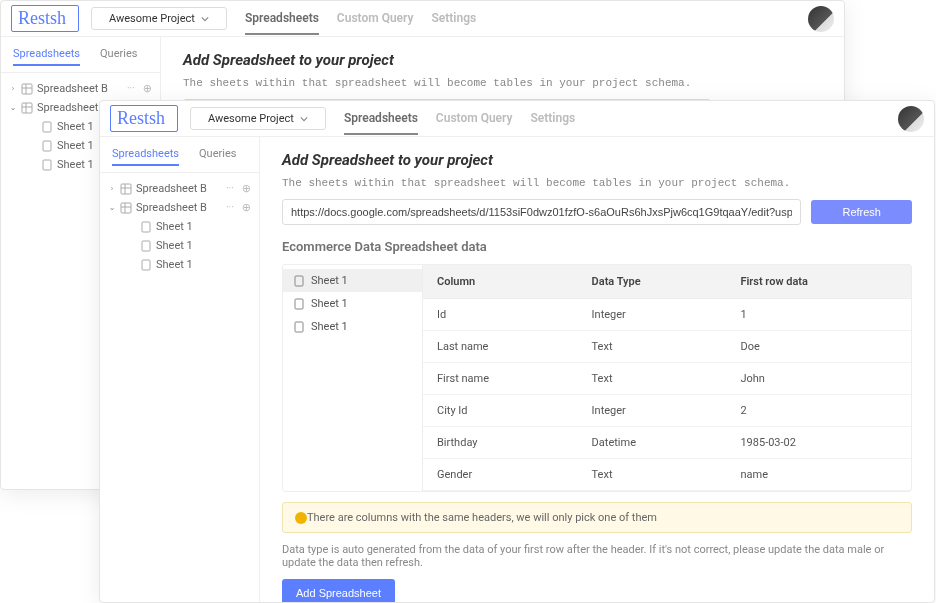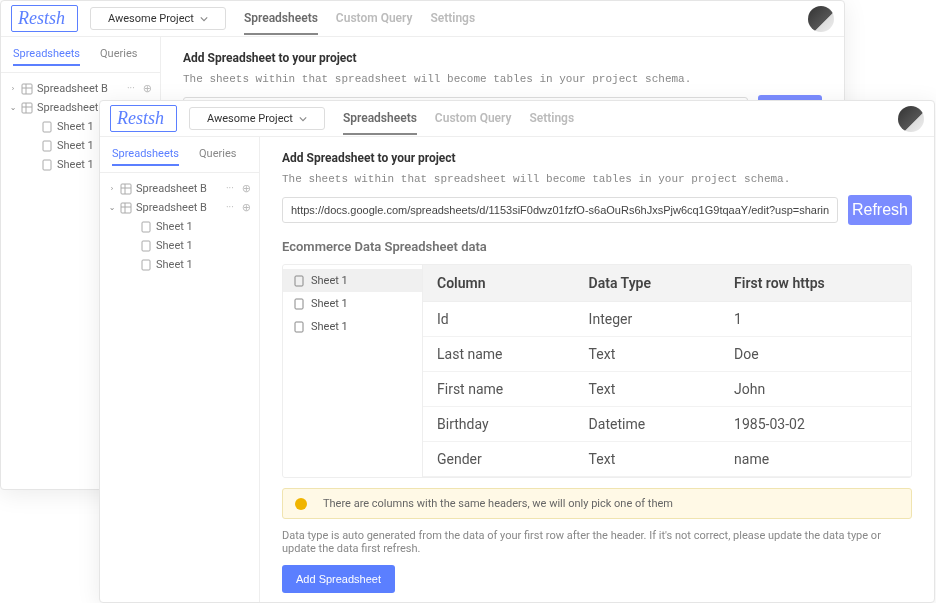"Restsh" .logo { font-style: italic -> none }
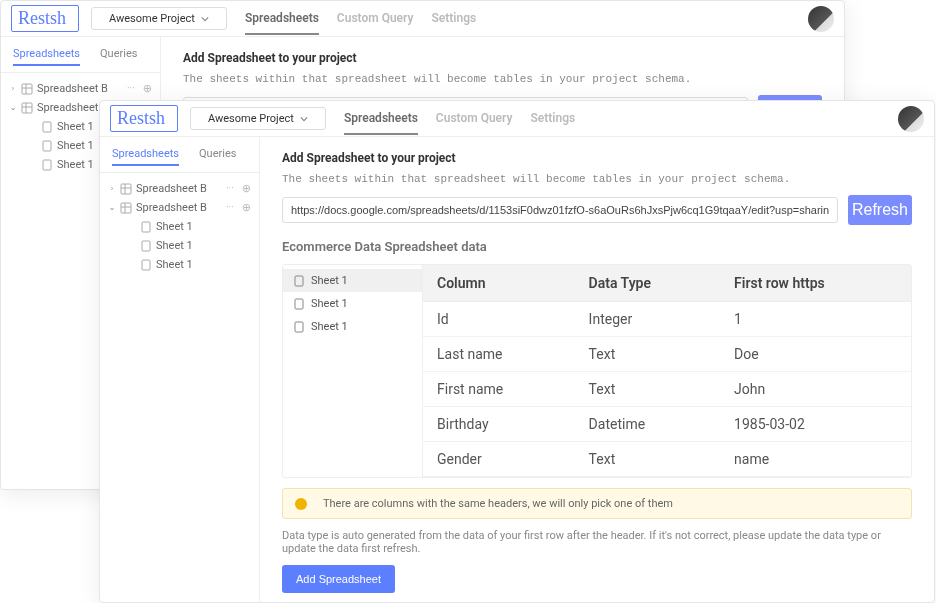"Add Spreadsheet to your project" h2 { font-size: 12px -> 15px; font-style: none -> italic }
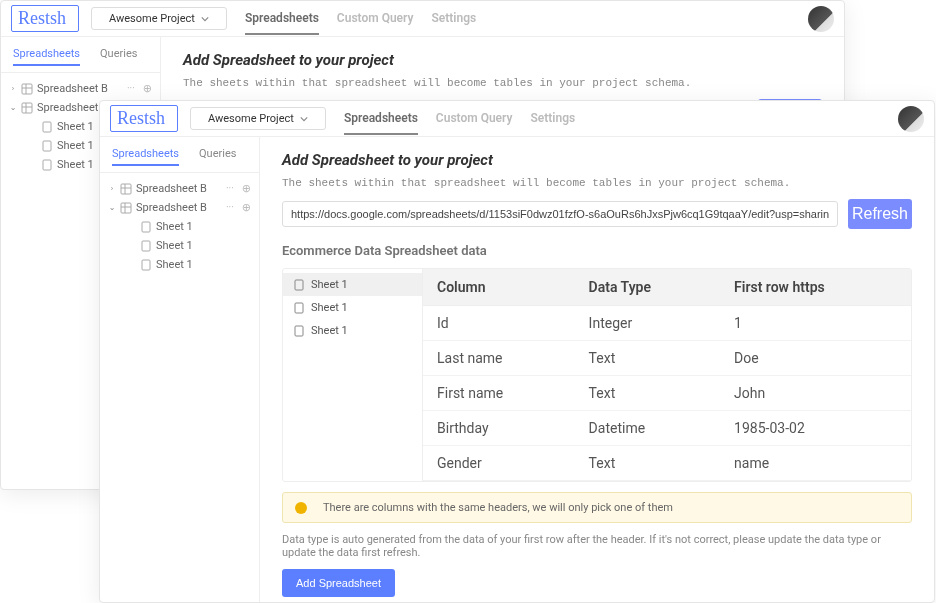"Refresh" .btn-refresh { font-size: 16px -> 11px; padding: 6px 4px -> 6px 31px }
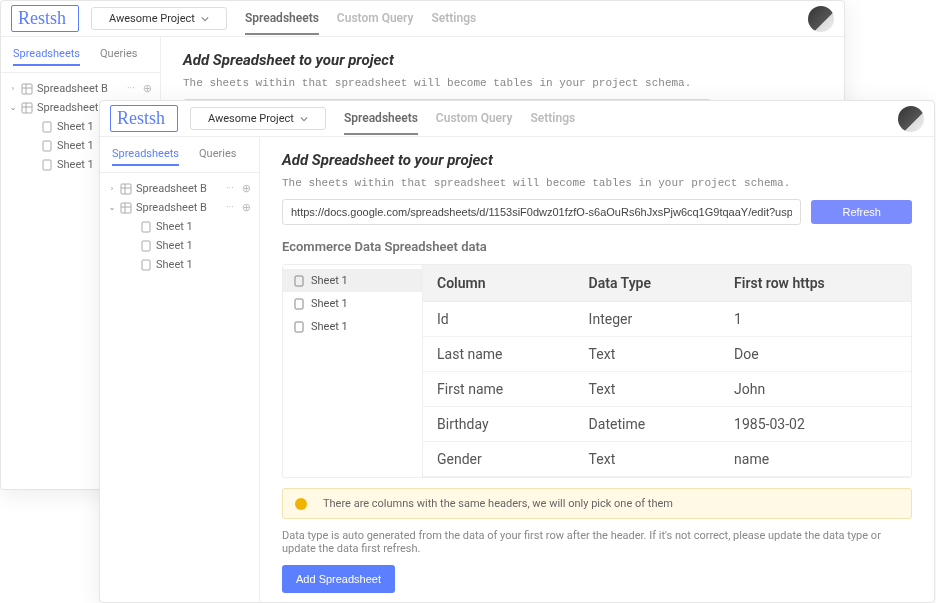"Column" .dtable table { font-size: 14px -> 11px }
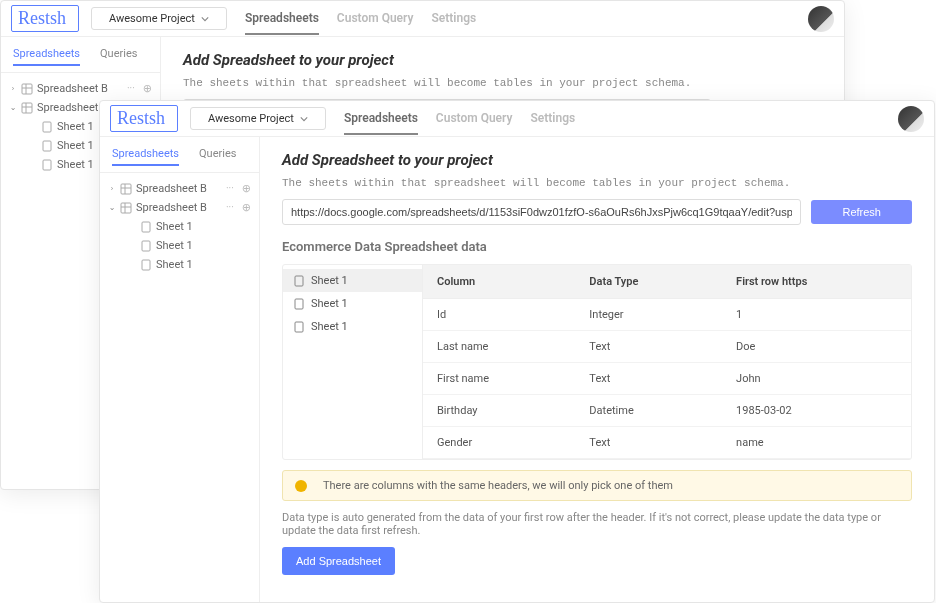"First row https" th { text: https -> data }
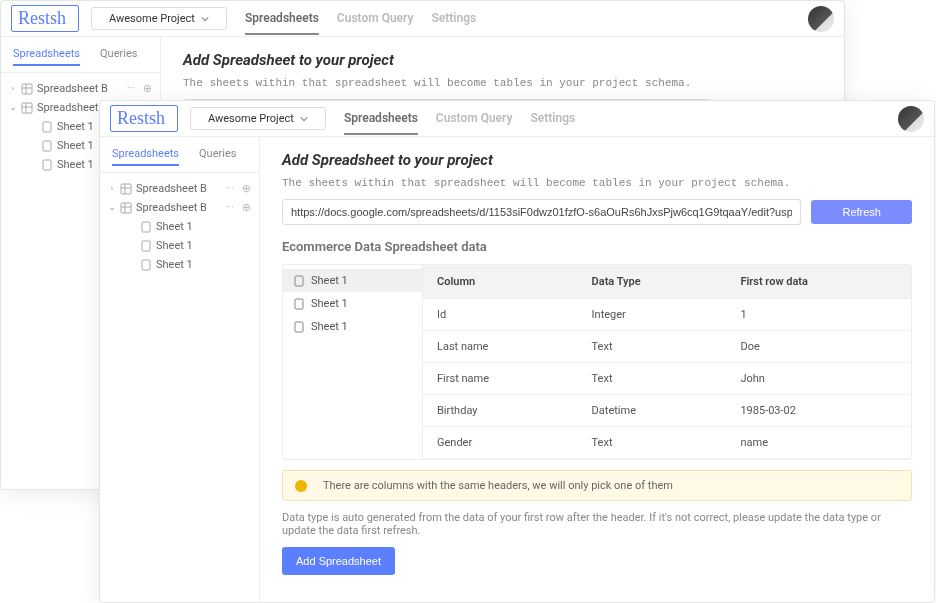"City Id" tr { html: none -> <tr> <td>City Id</td> <td>Integer</td> <td>2</td> </tr> }
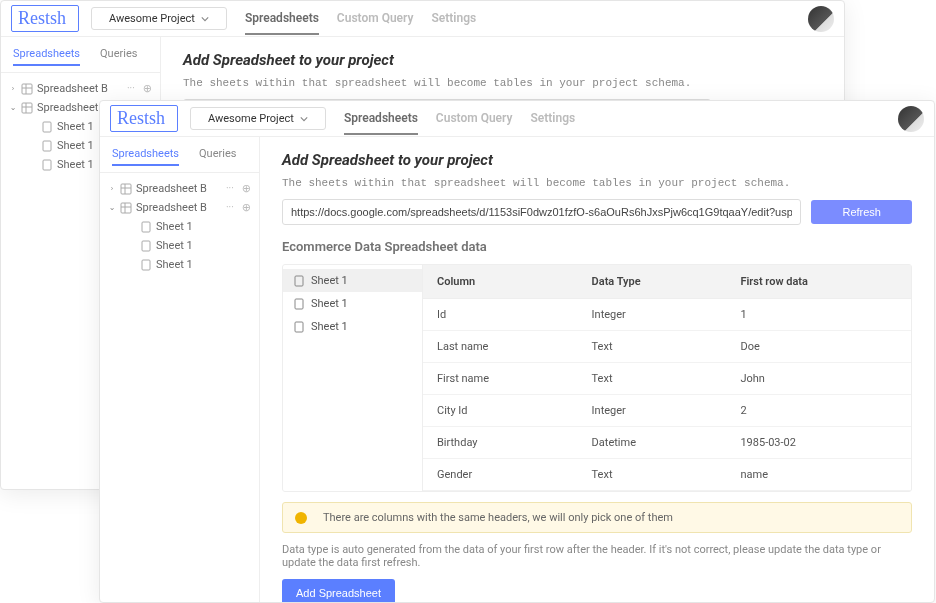"There are columns with the" .warn { gap: 16px -> 0 }
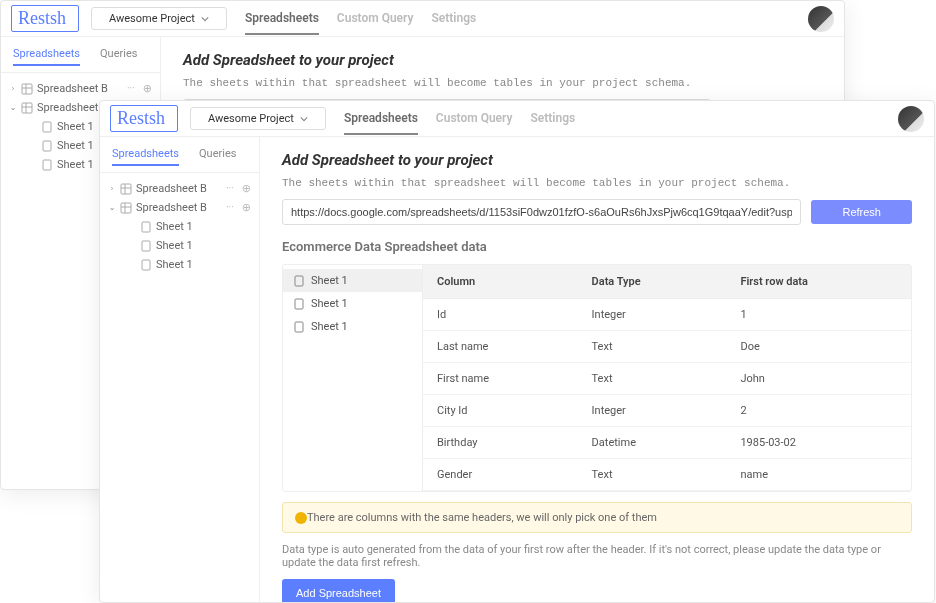"Data type is auto generated" p.subhint { text: type or update the data first -> male or update the data then }
